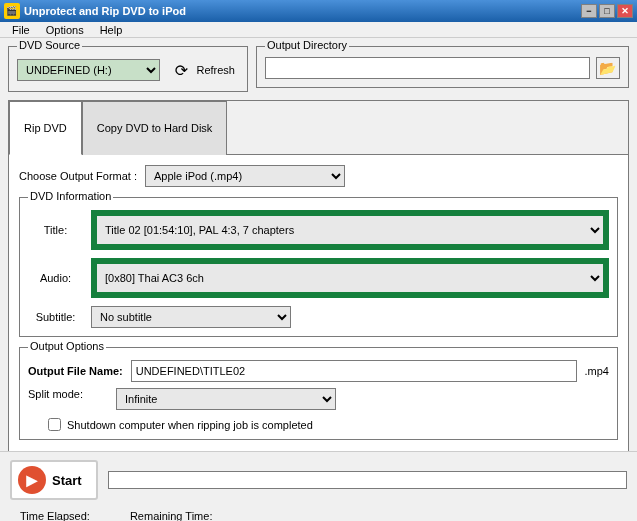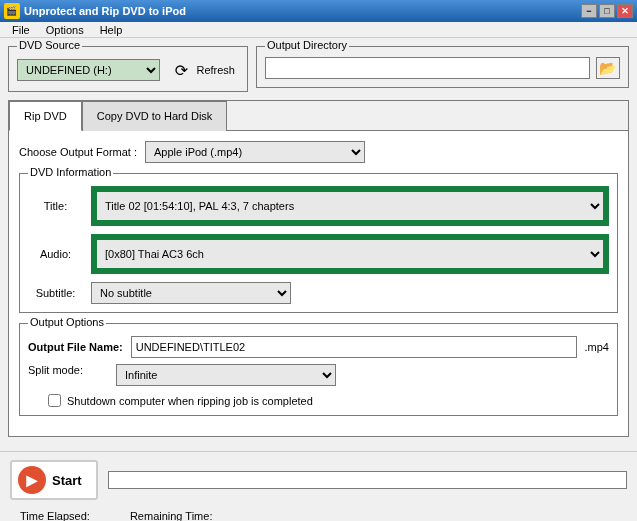"Rip DVD" .tab-btn { padding: 8px 14px -> 20px 14px }
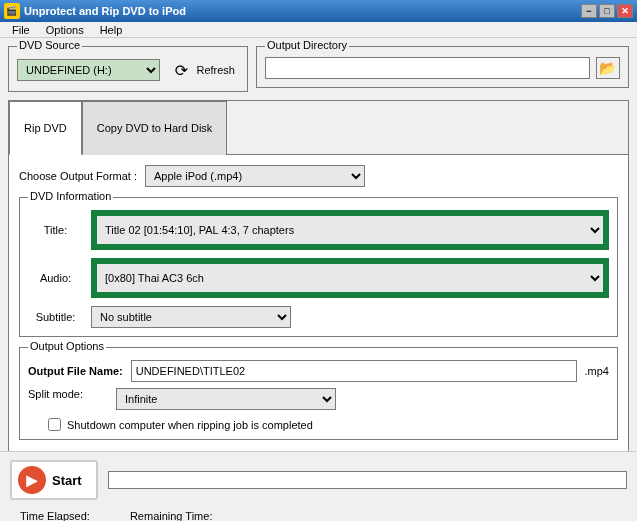"Apple iPod (.mp4)" .format-select-wrapper select { width: 220px -> 200px }
